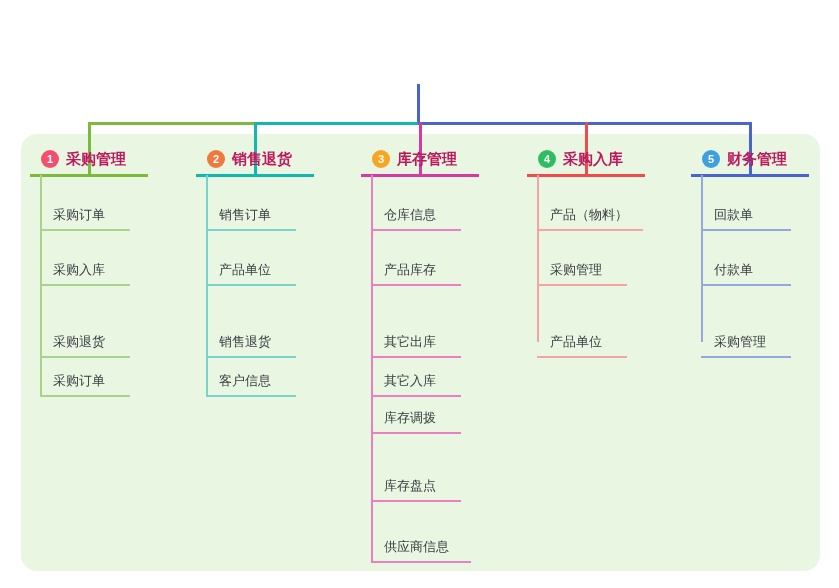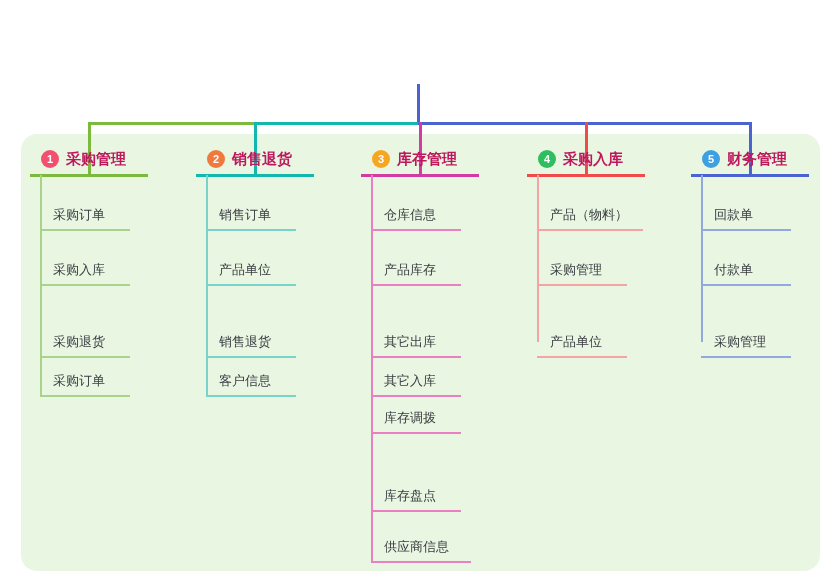"库存盘点" .r5 { top: 338px -> 328px }
